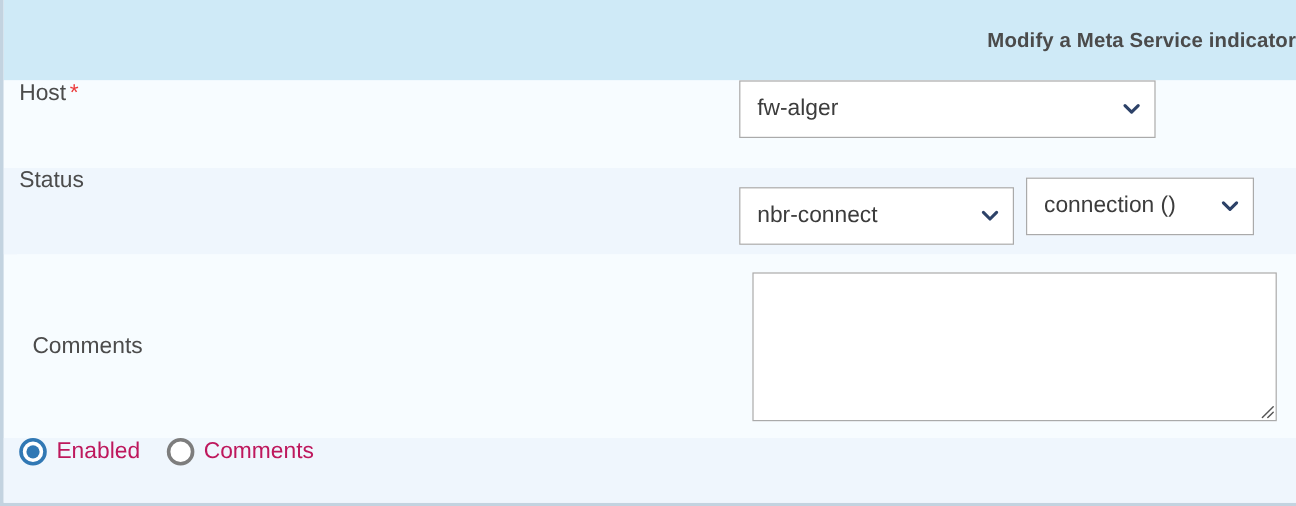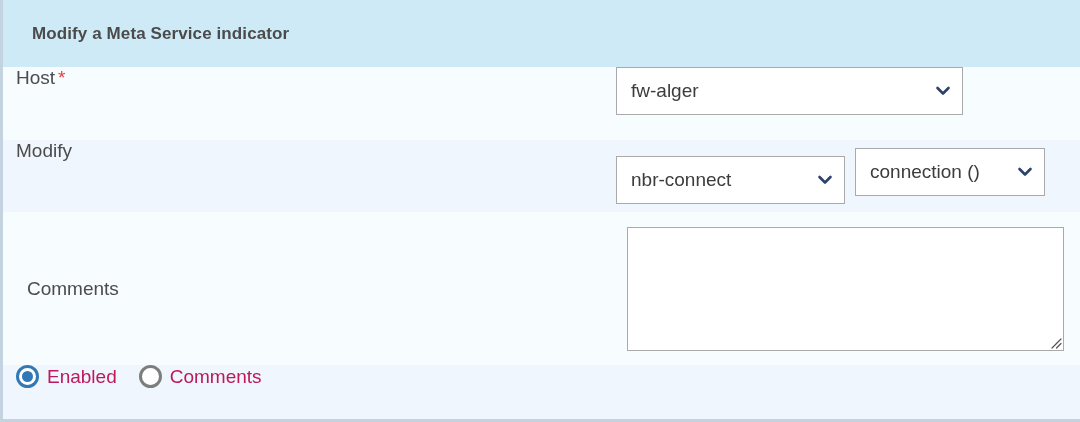"Modify a Meta Service indicator" .panel-header { justify-content: none -> flex-end; padding-left: 29px -> 12px }
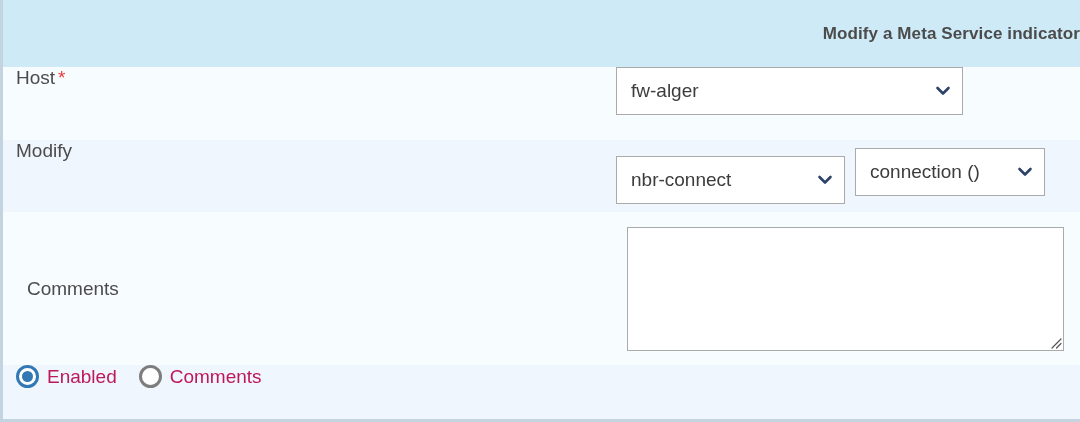"Modify" div.row-label { text: Modify -> Status }
